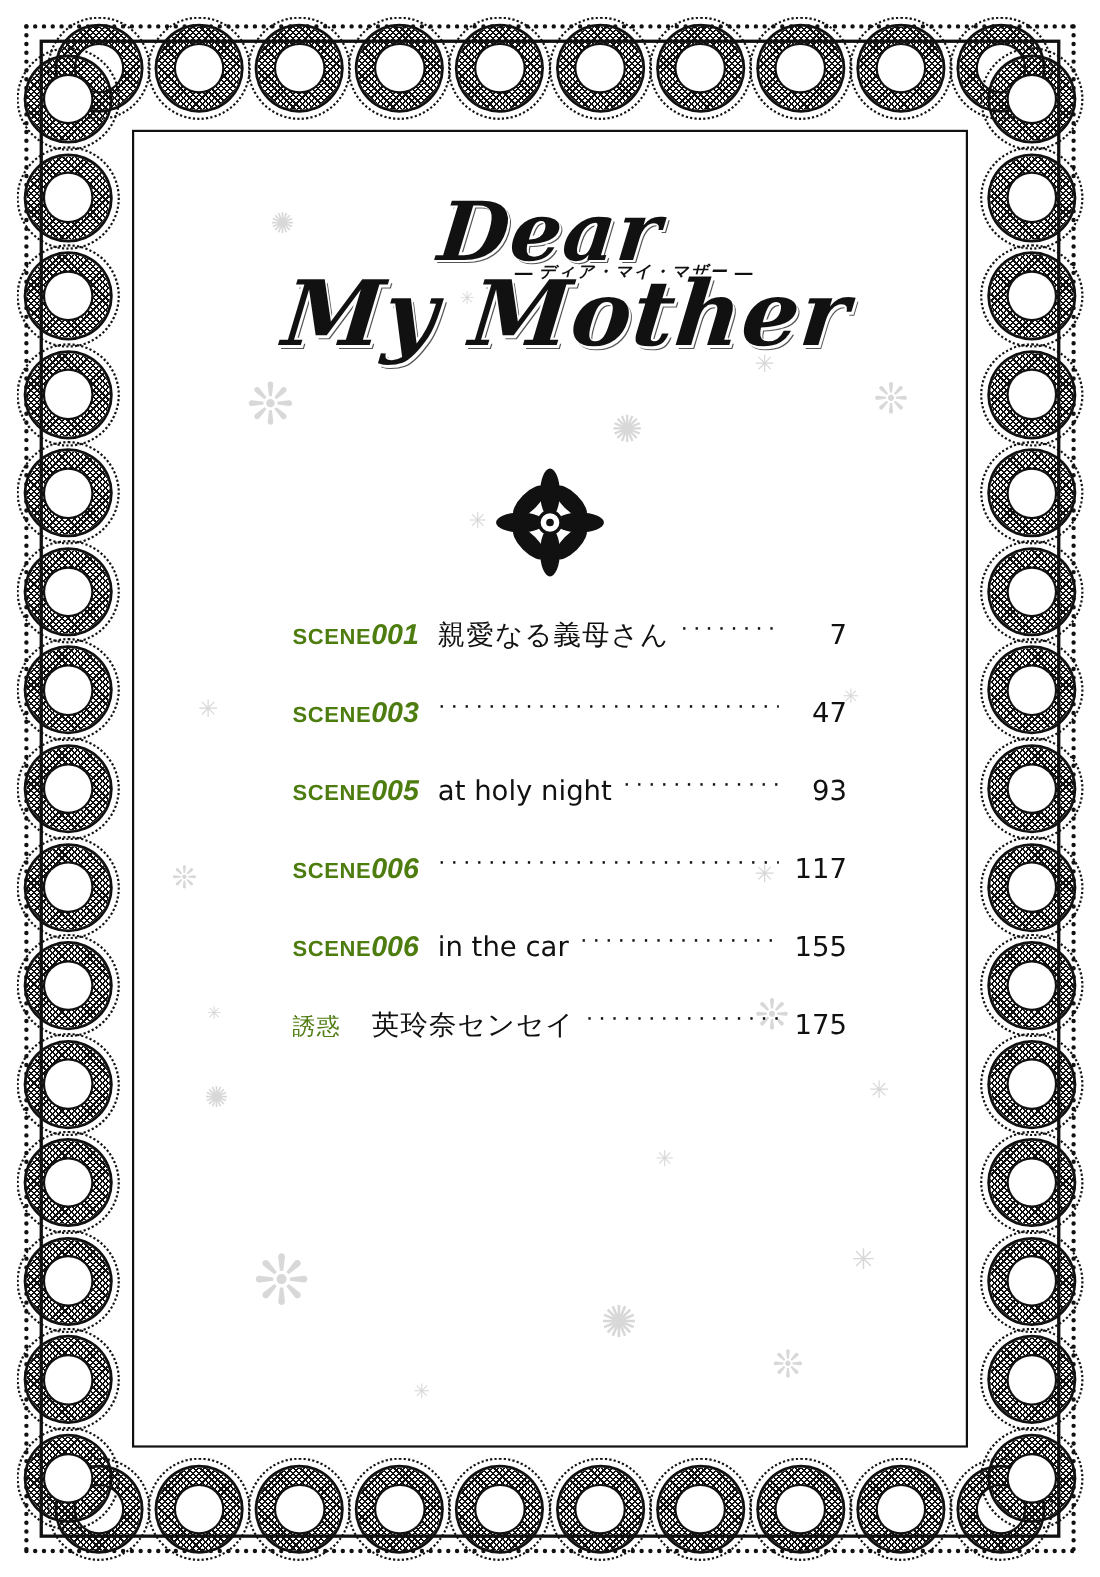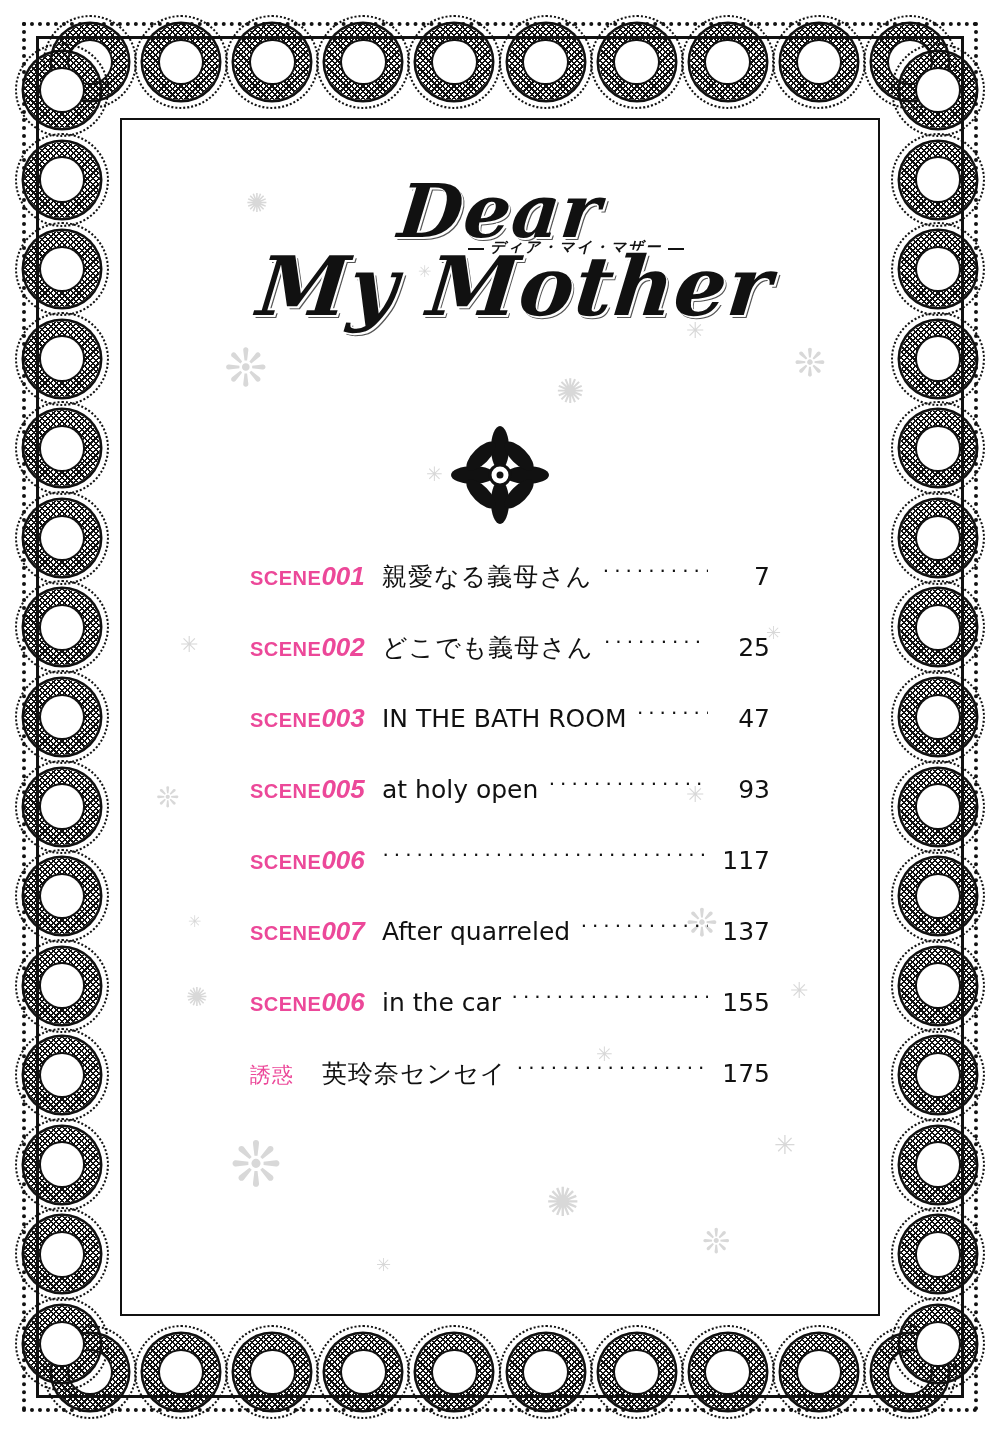"SCENE001" .scene-label { color: #ec4899 -> #4d7c0f; margin-left: none -> 16px }
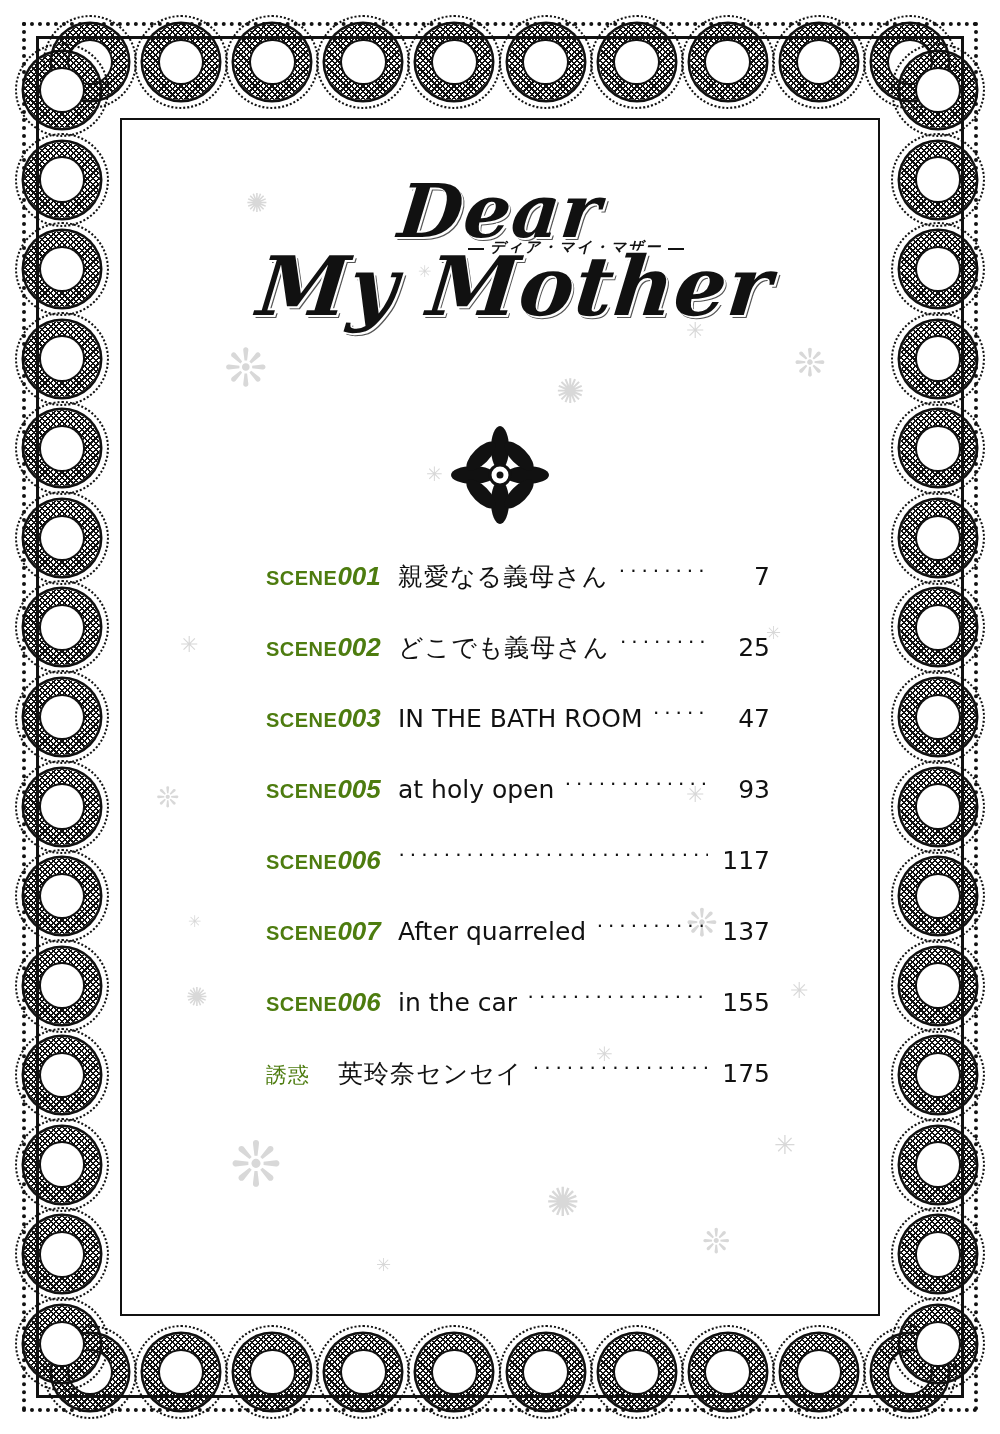"SCENE002" div.toc-row { html: <div> <div><span>SCENE</span><span>002</span></div> <div>どこでも義母さん</div> <div></div> <div>25</div> </div> -> none }
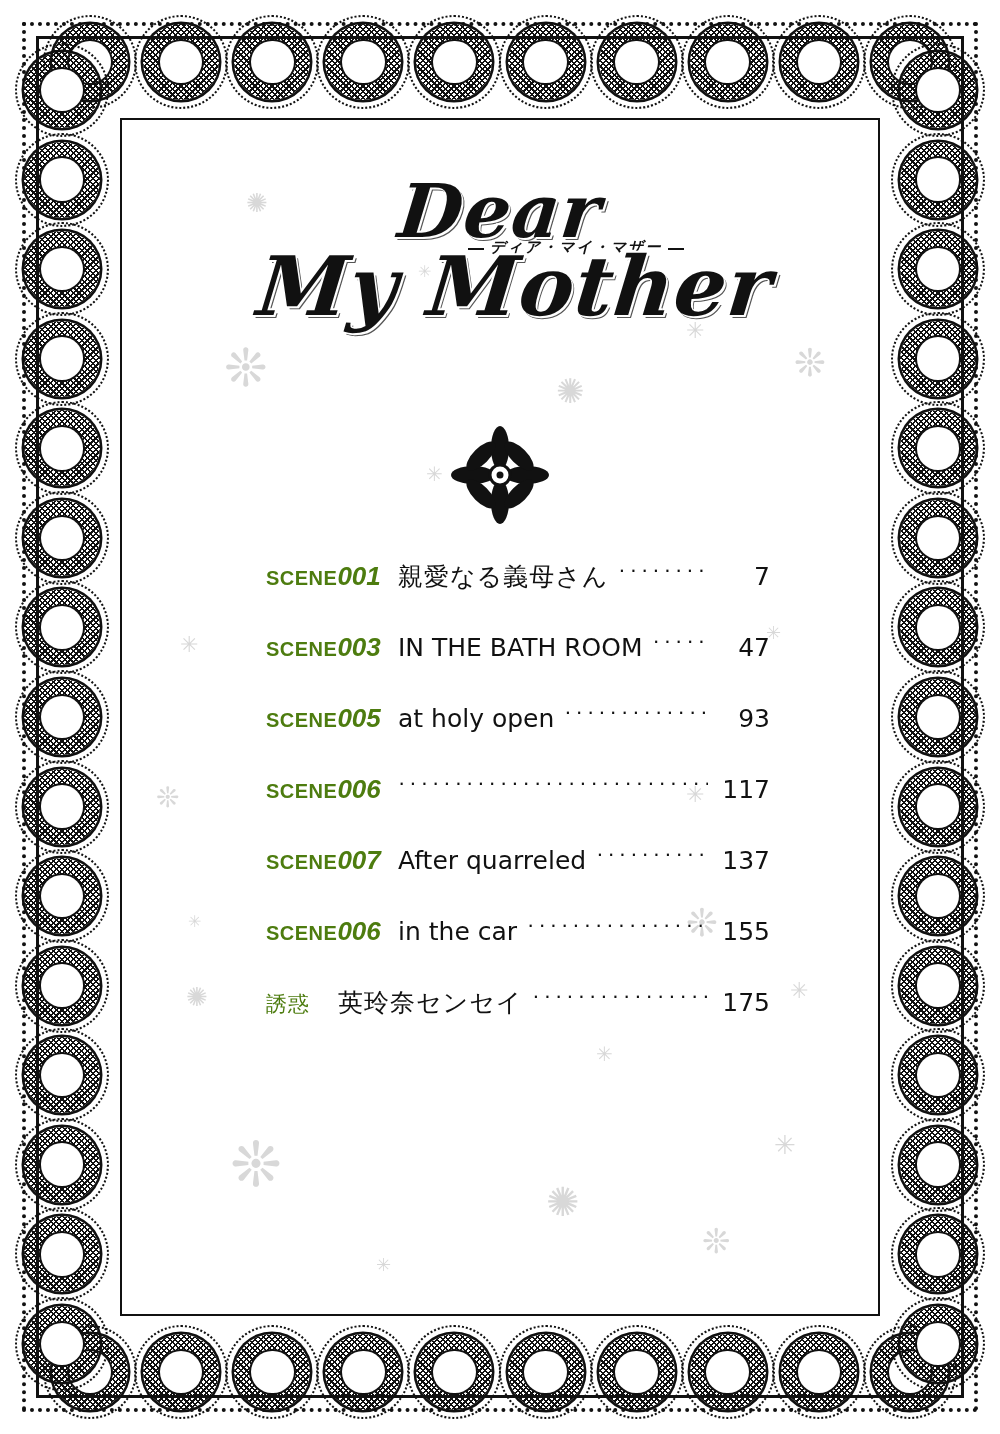"IN THE BATH ROOM" div.toc-title { html: <div>IN THE BATH ROOM</div> -> none }
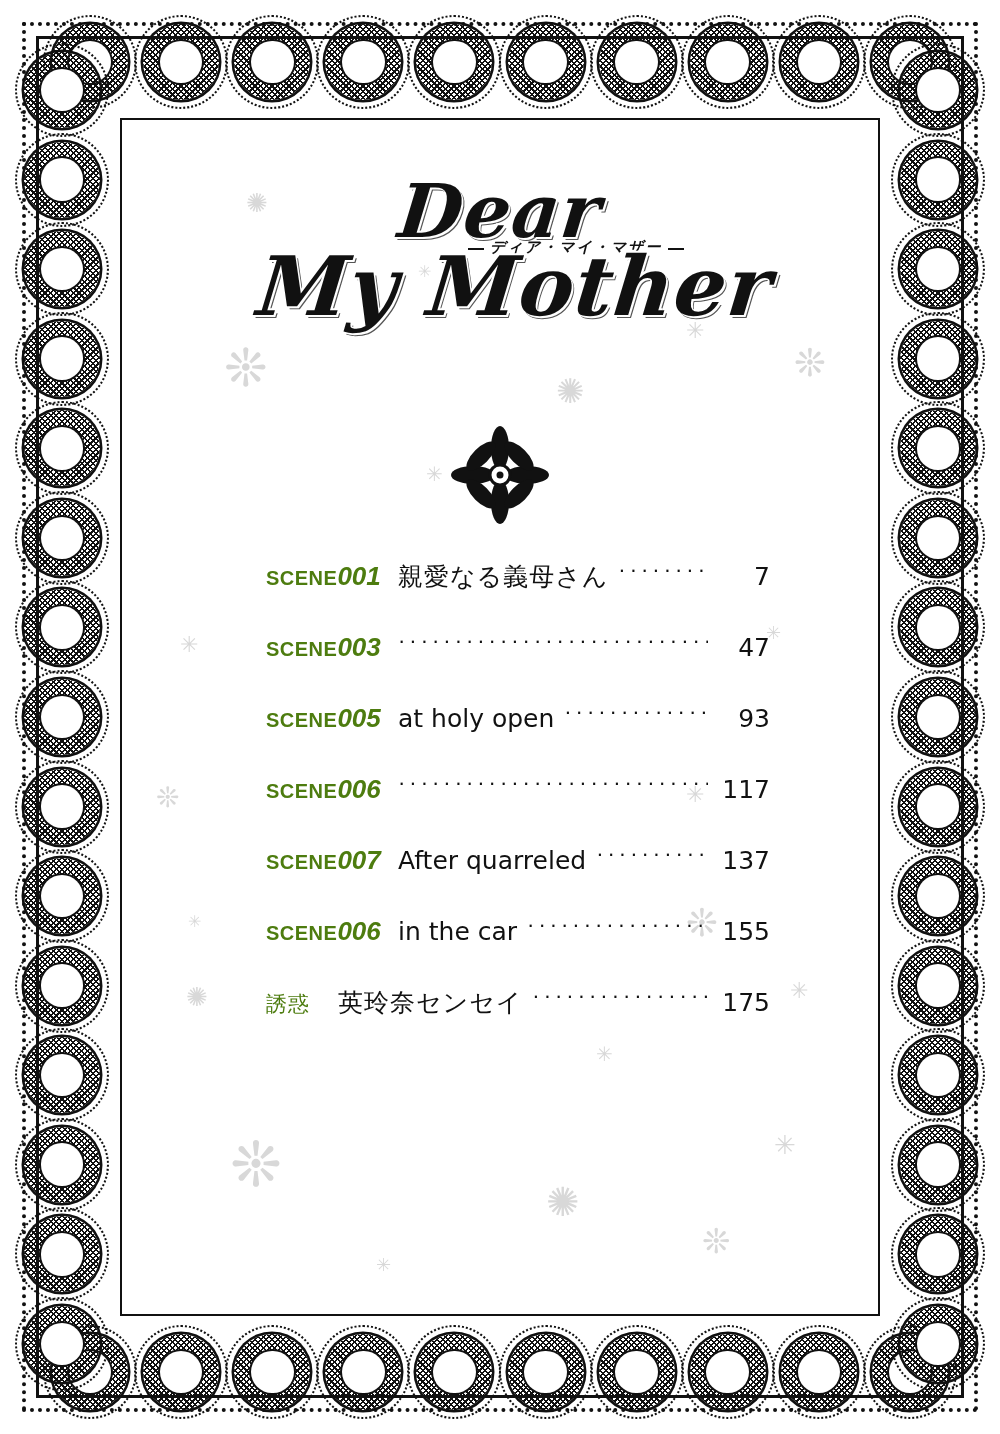"at holy open" div.toc-title { text: open -> night }
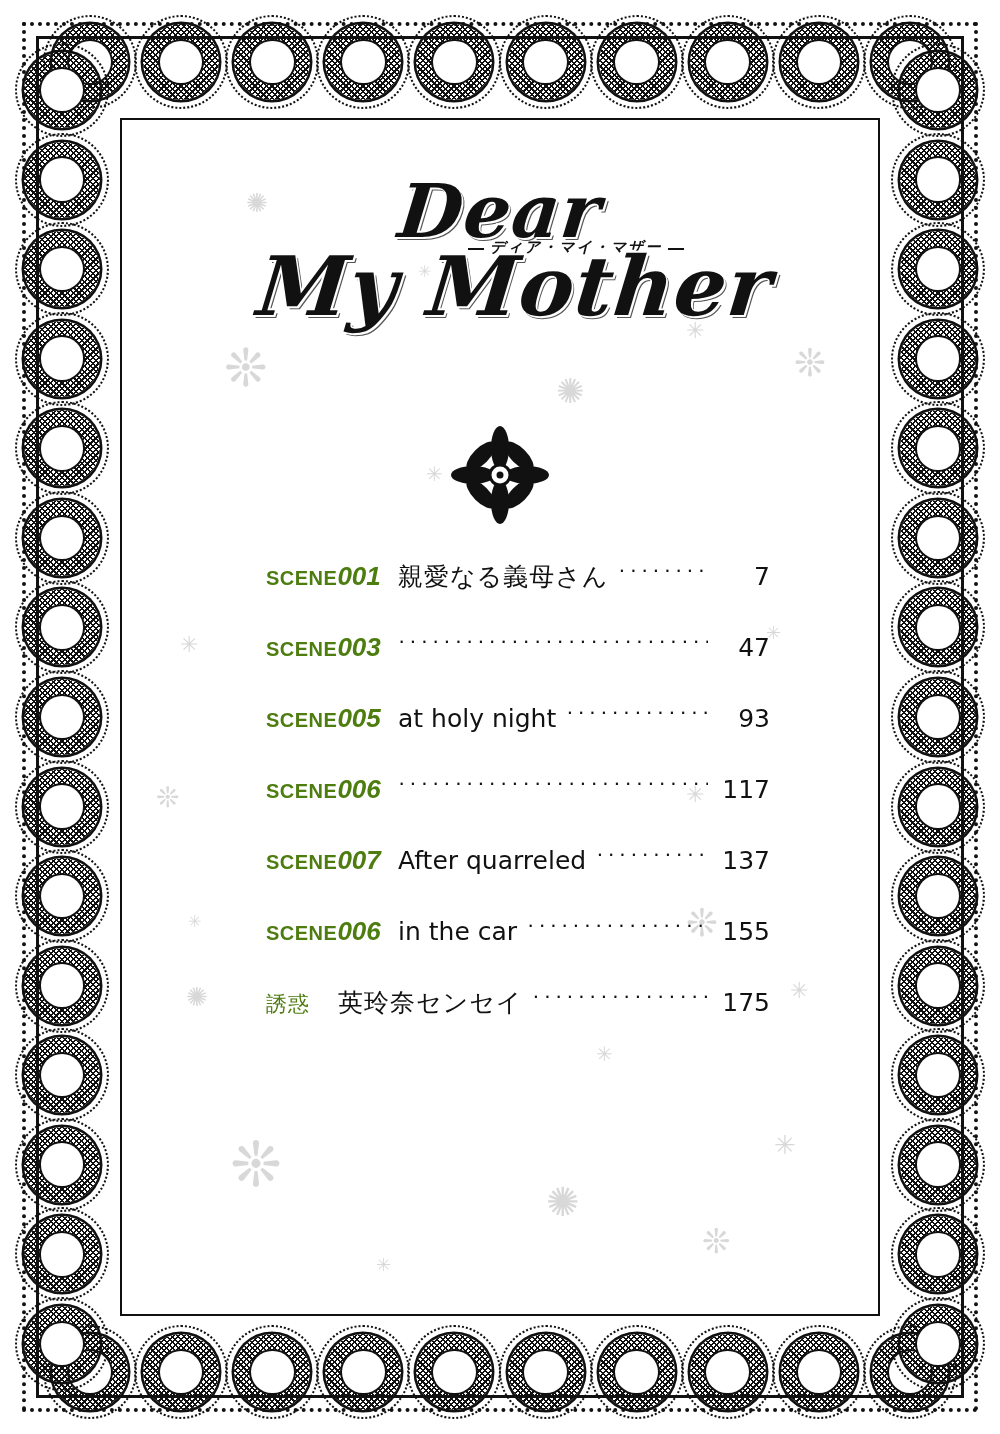"SCENE007" div.toc-row { html: <div> <div><span>SCENE</span><span>007</span></div> <div>After quarreled</div> <div></div> <div>137</div> </div> -> none }
